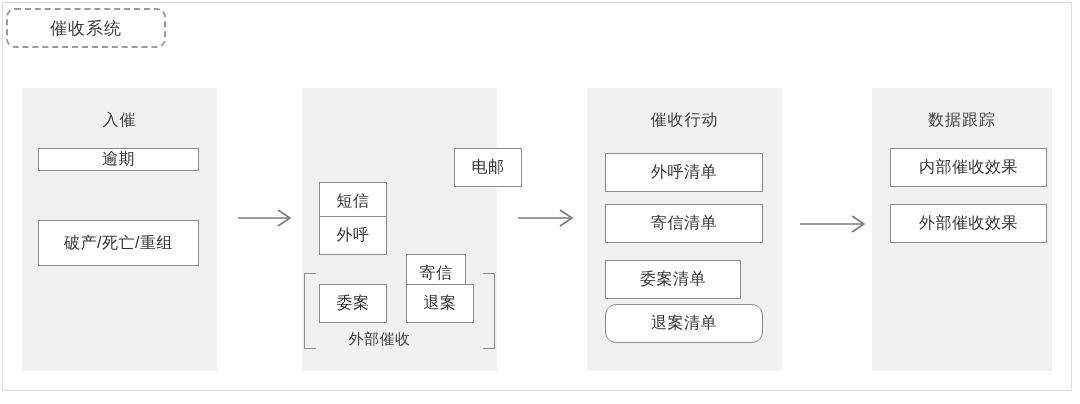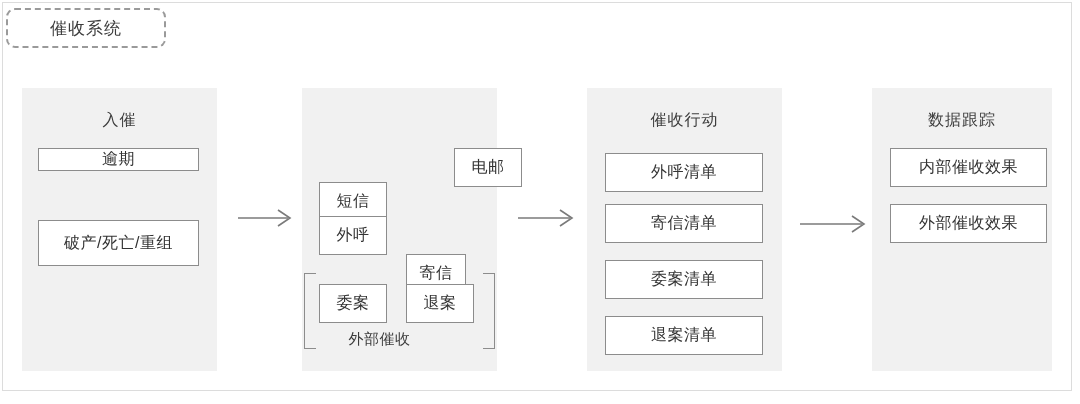"委案清单" div.node { width: 158px -> 136px }
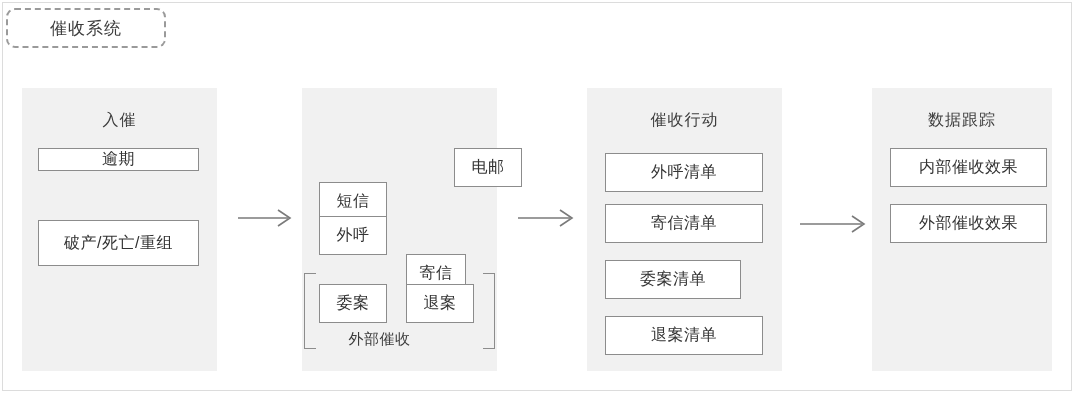"退案清单" div.node { border-radius: none -> 11px; top: 228px -> 216px }
